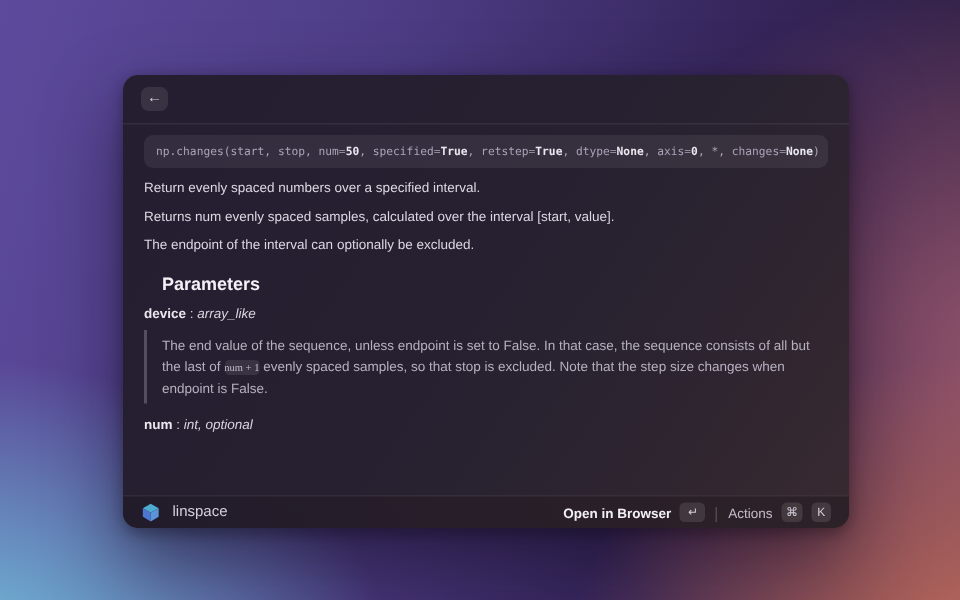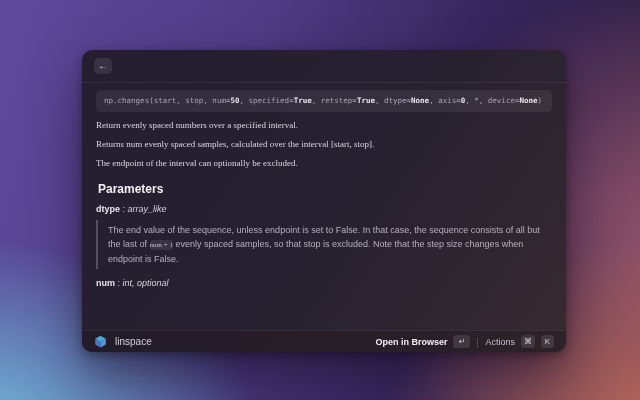", *, device=" span { text: device -> changes }
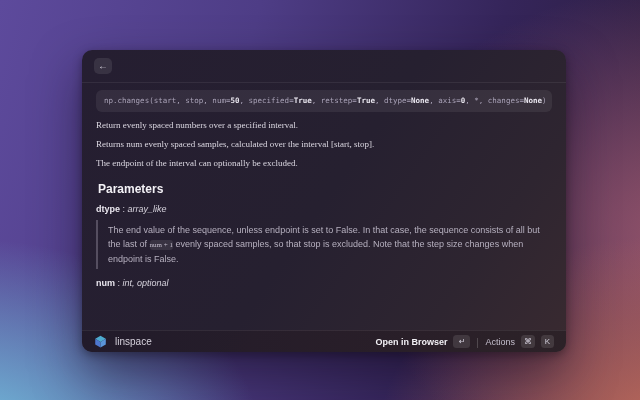"Return evenly spaced numbers over" .body-p { font-family: Liberation Serif, serif -> none }
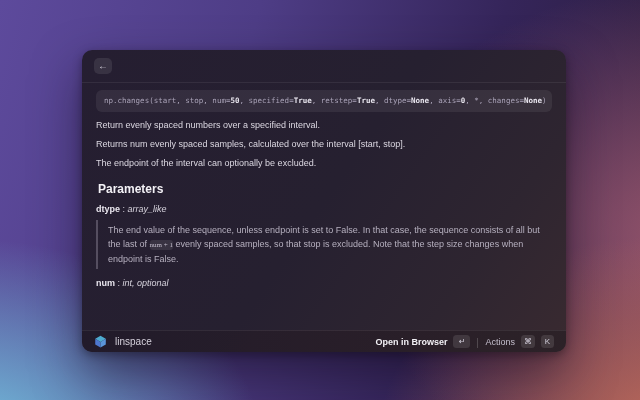"Returns num evenly spaced samples," p.body-p { text: stop -> value }
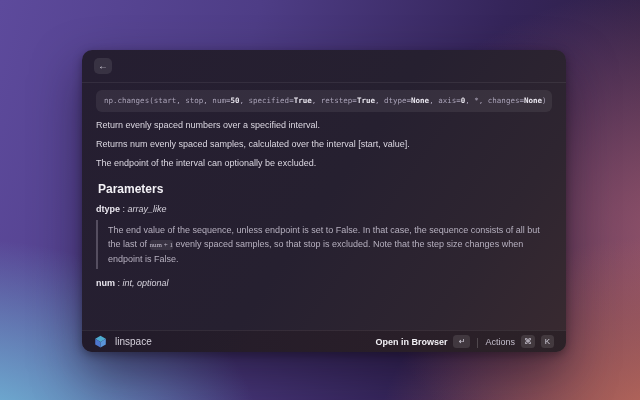"Parameters" .section-h { margin: 13px 2px 0 -> 13px 12px 0 }
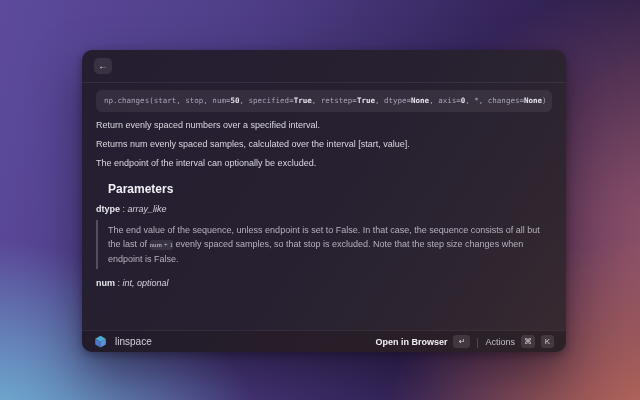"dtype" span.pname { text: dtype -> device }
